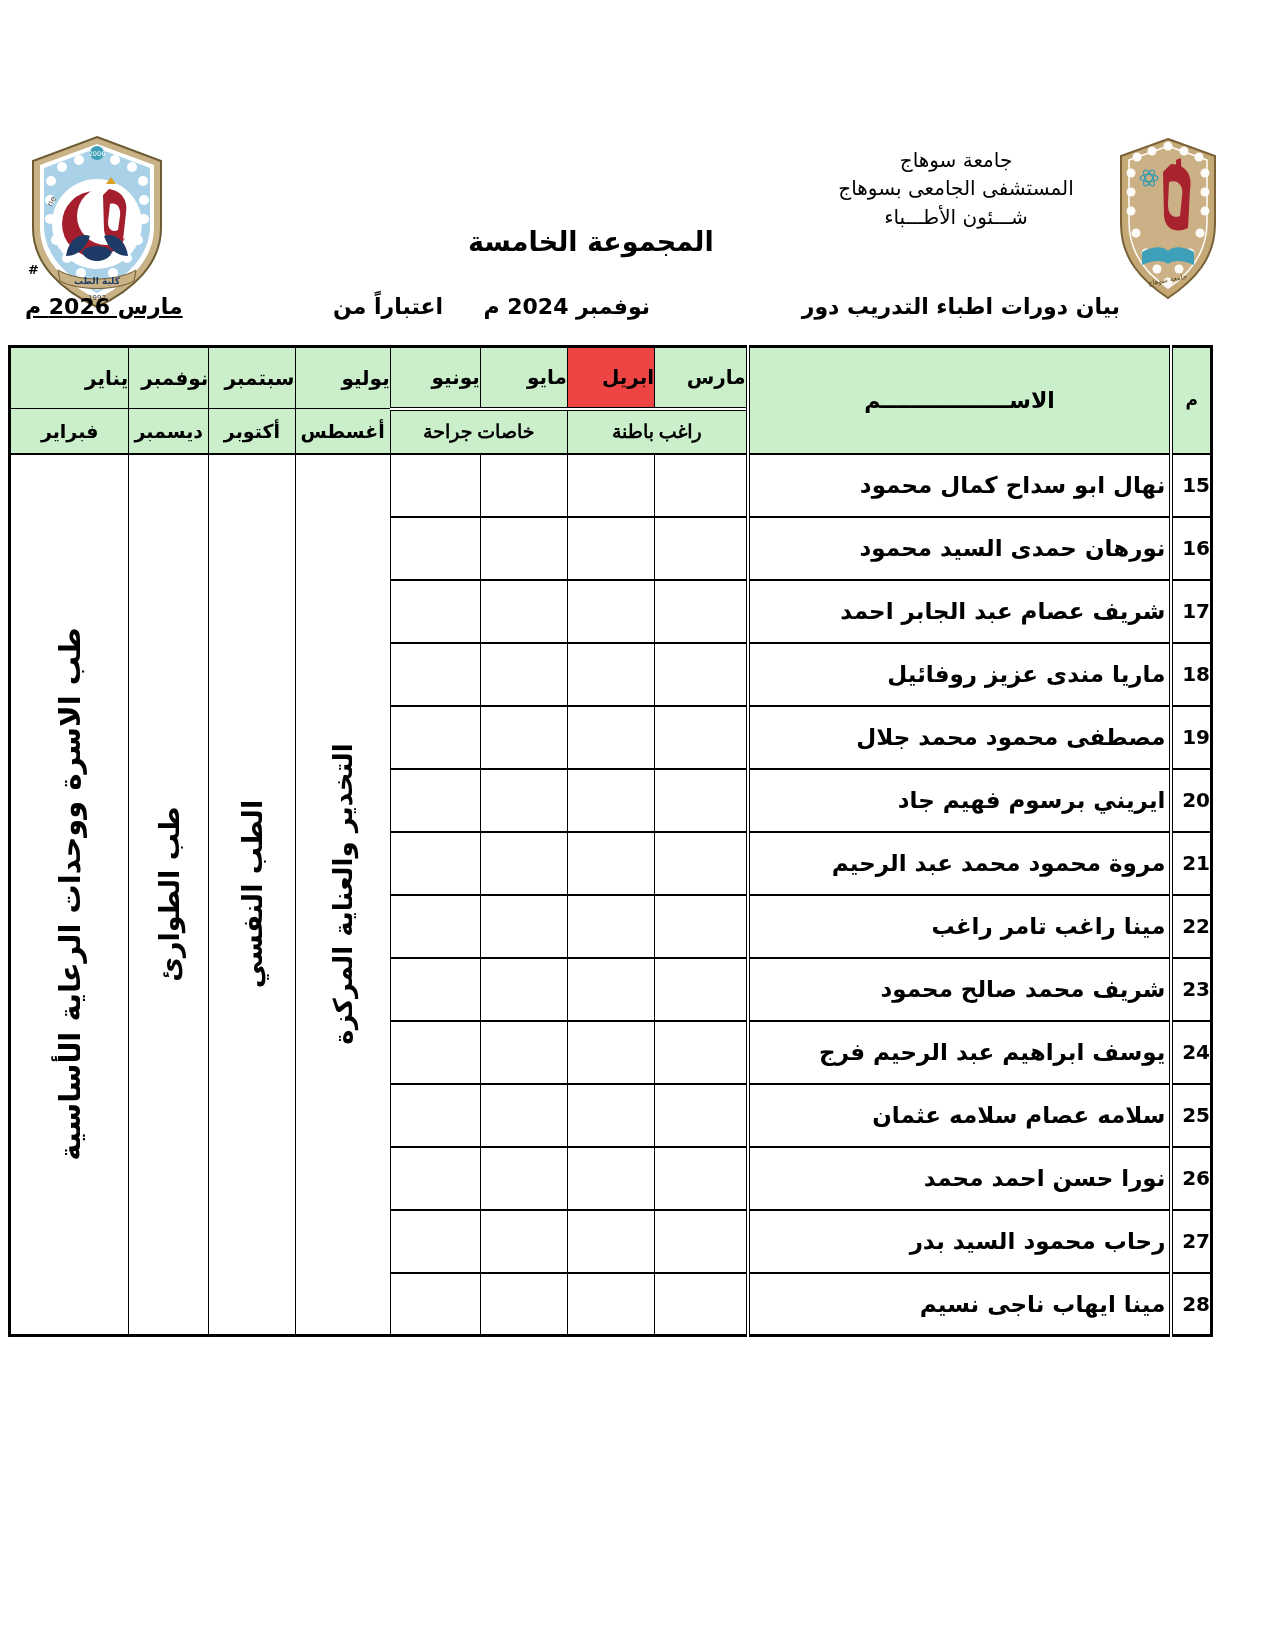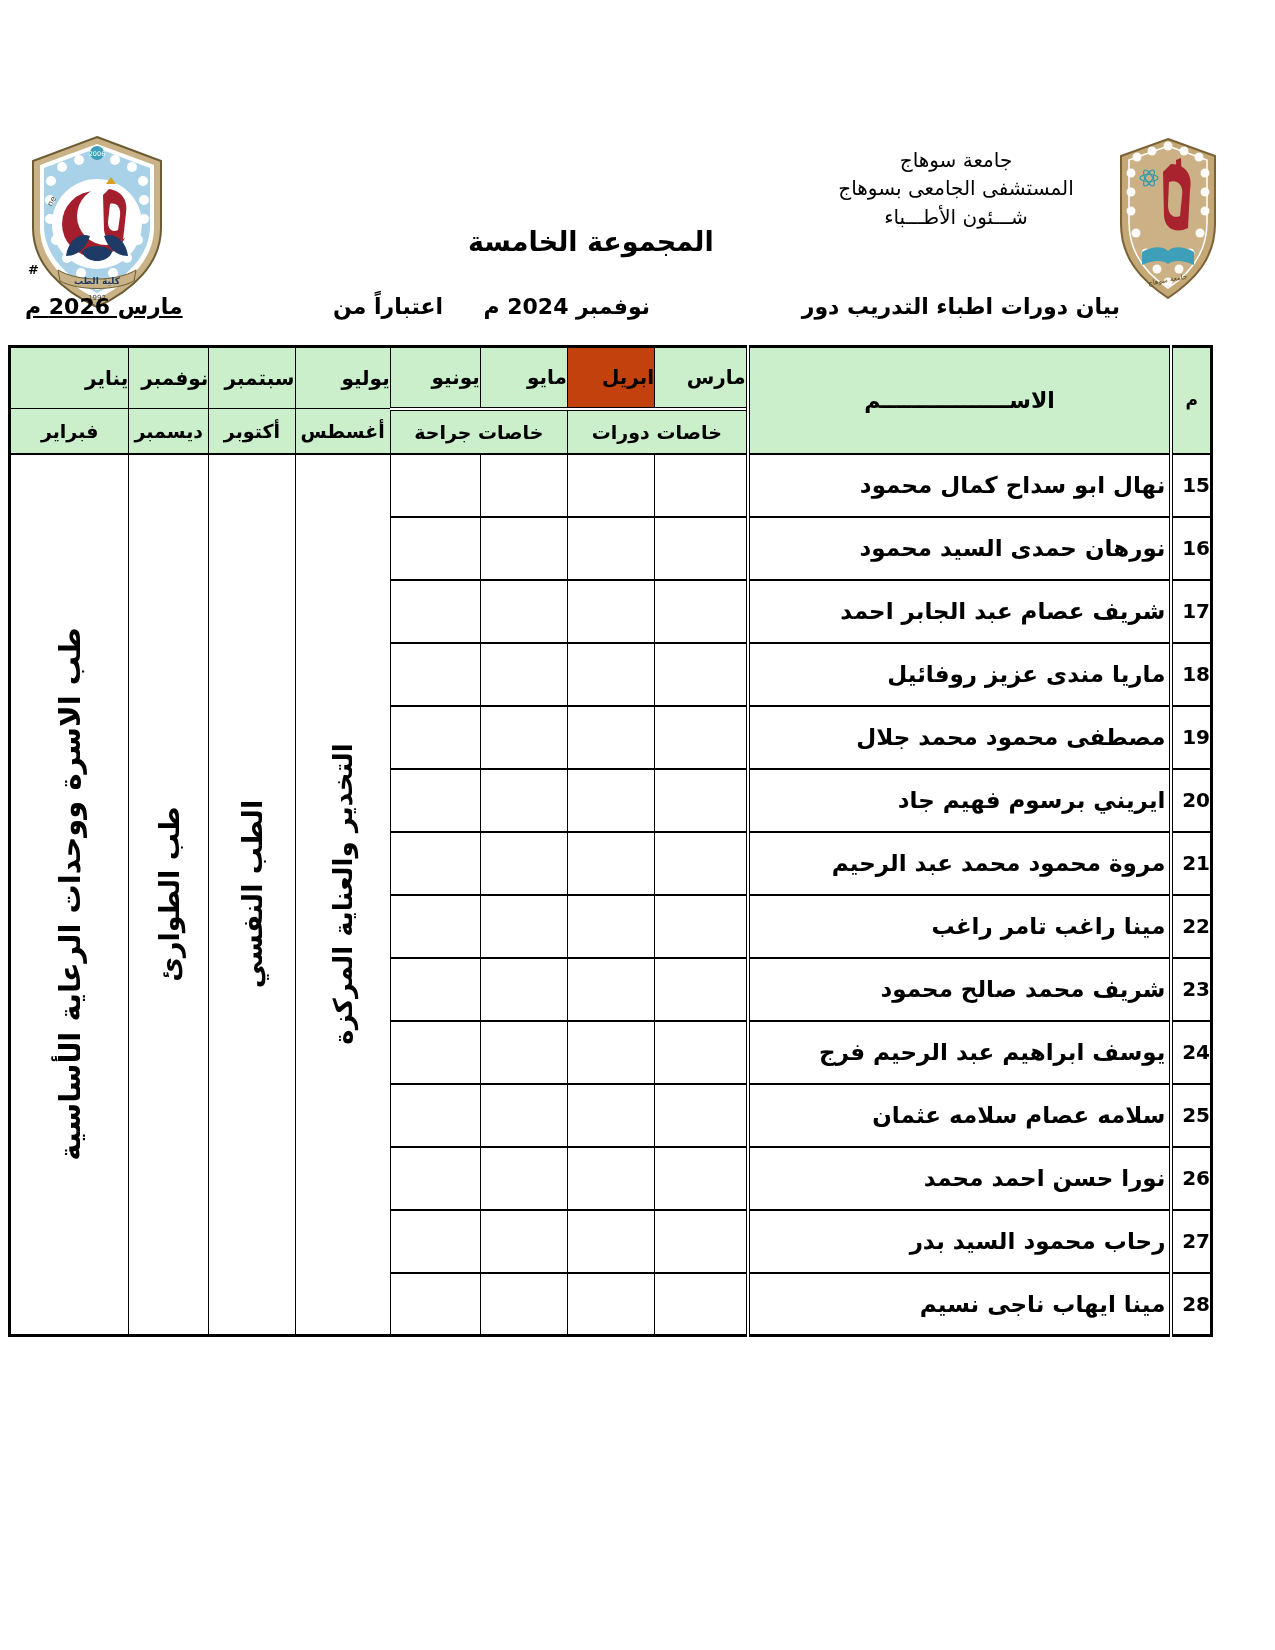"ابريل" th.m1 { background: #c2410c -> #ef4444 }
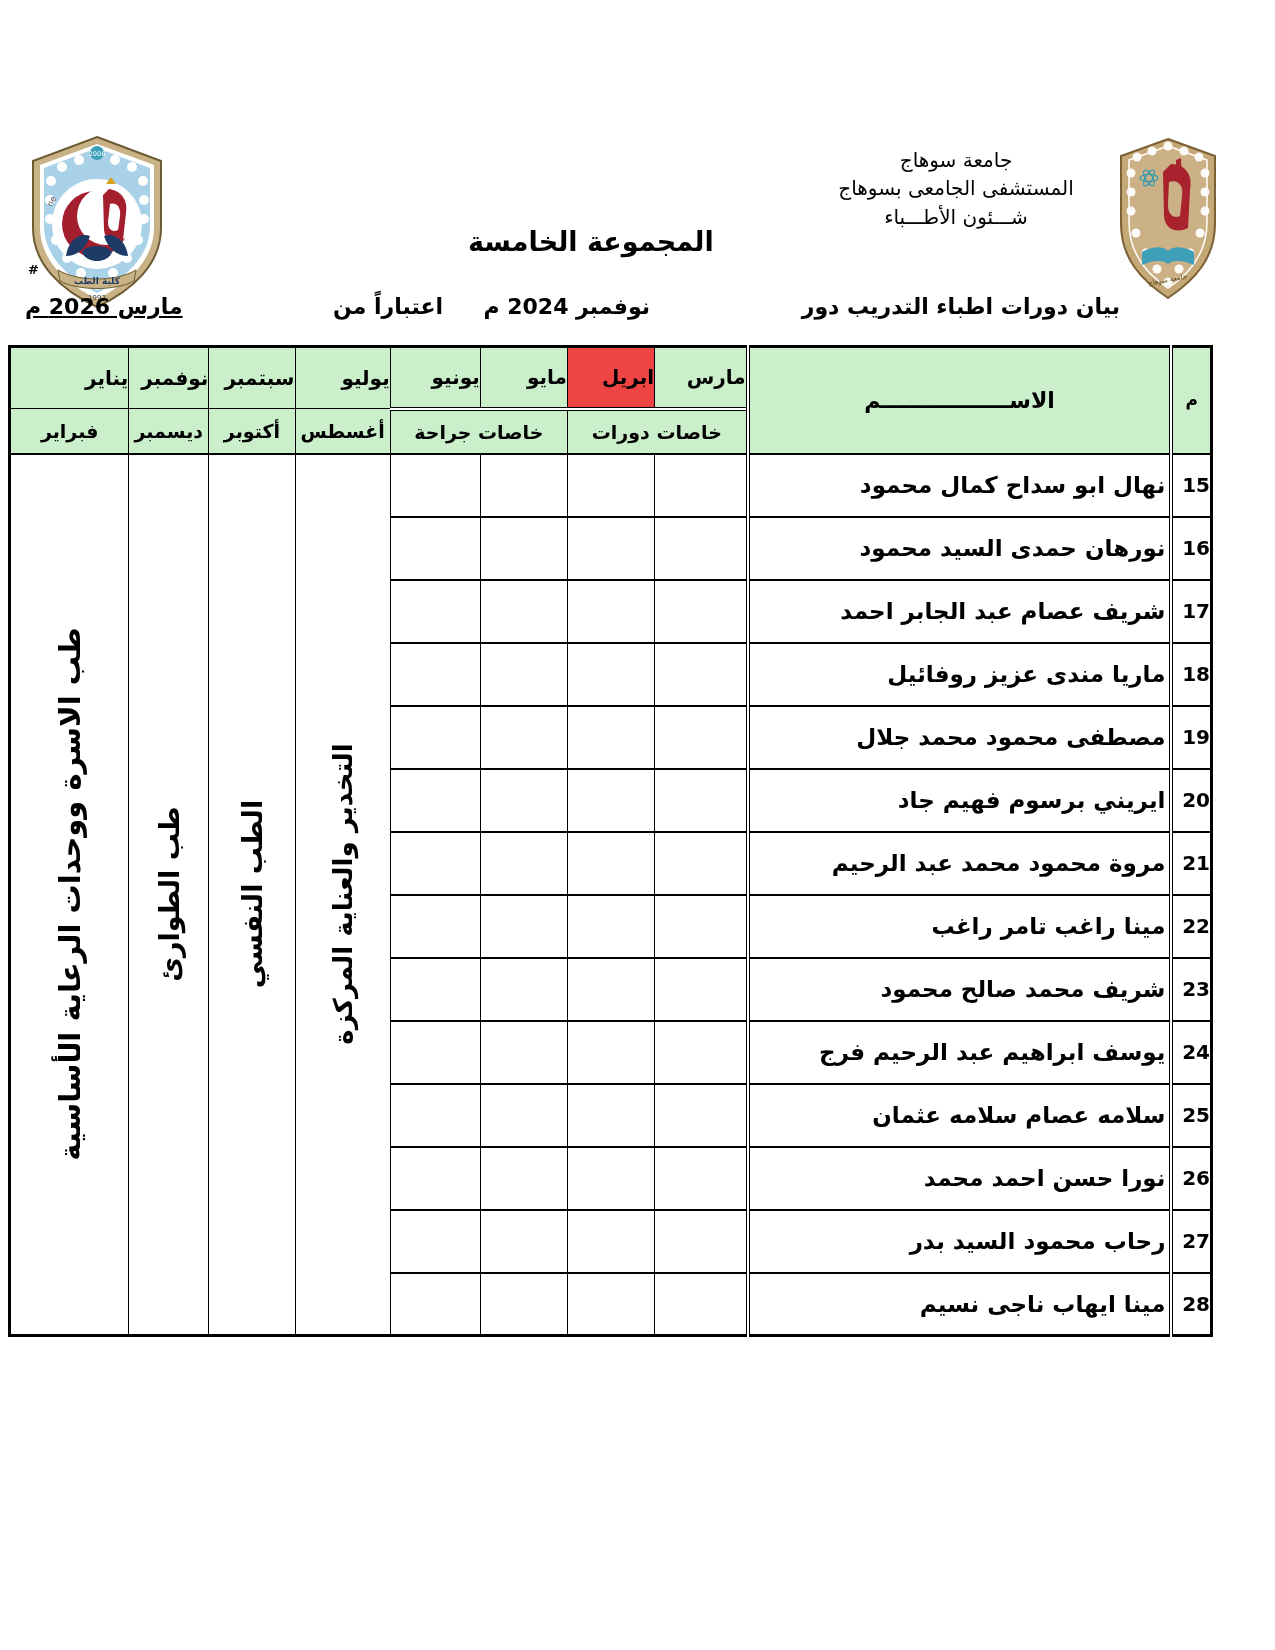"خاصات جراحة" th.spec { font-family: none -> Liberation Serif, serif }
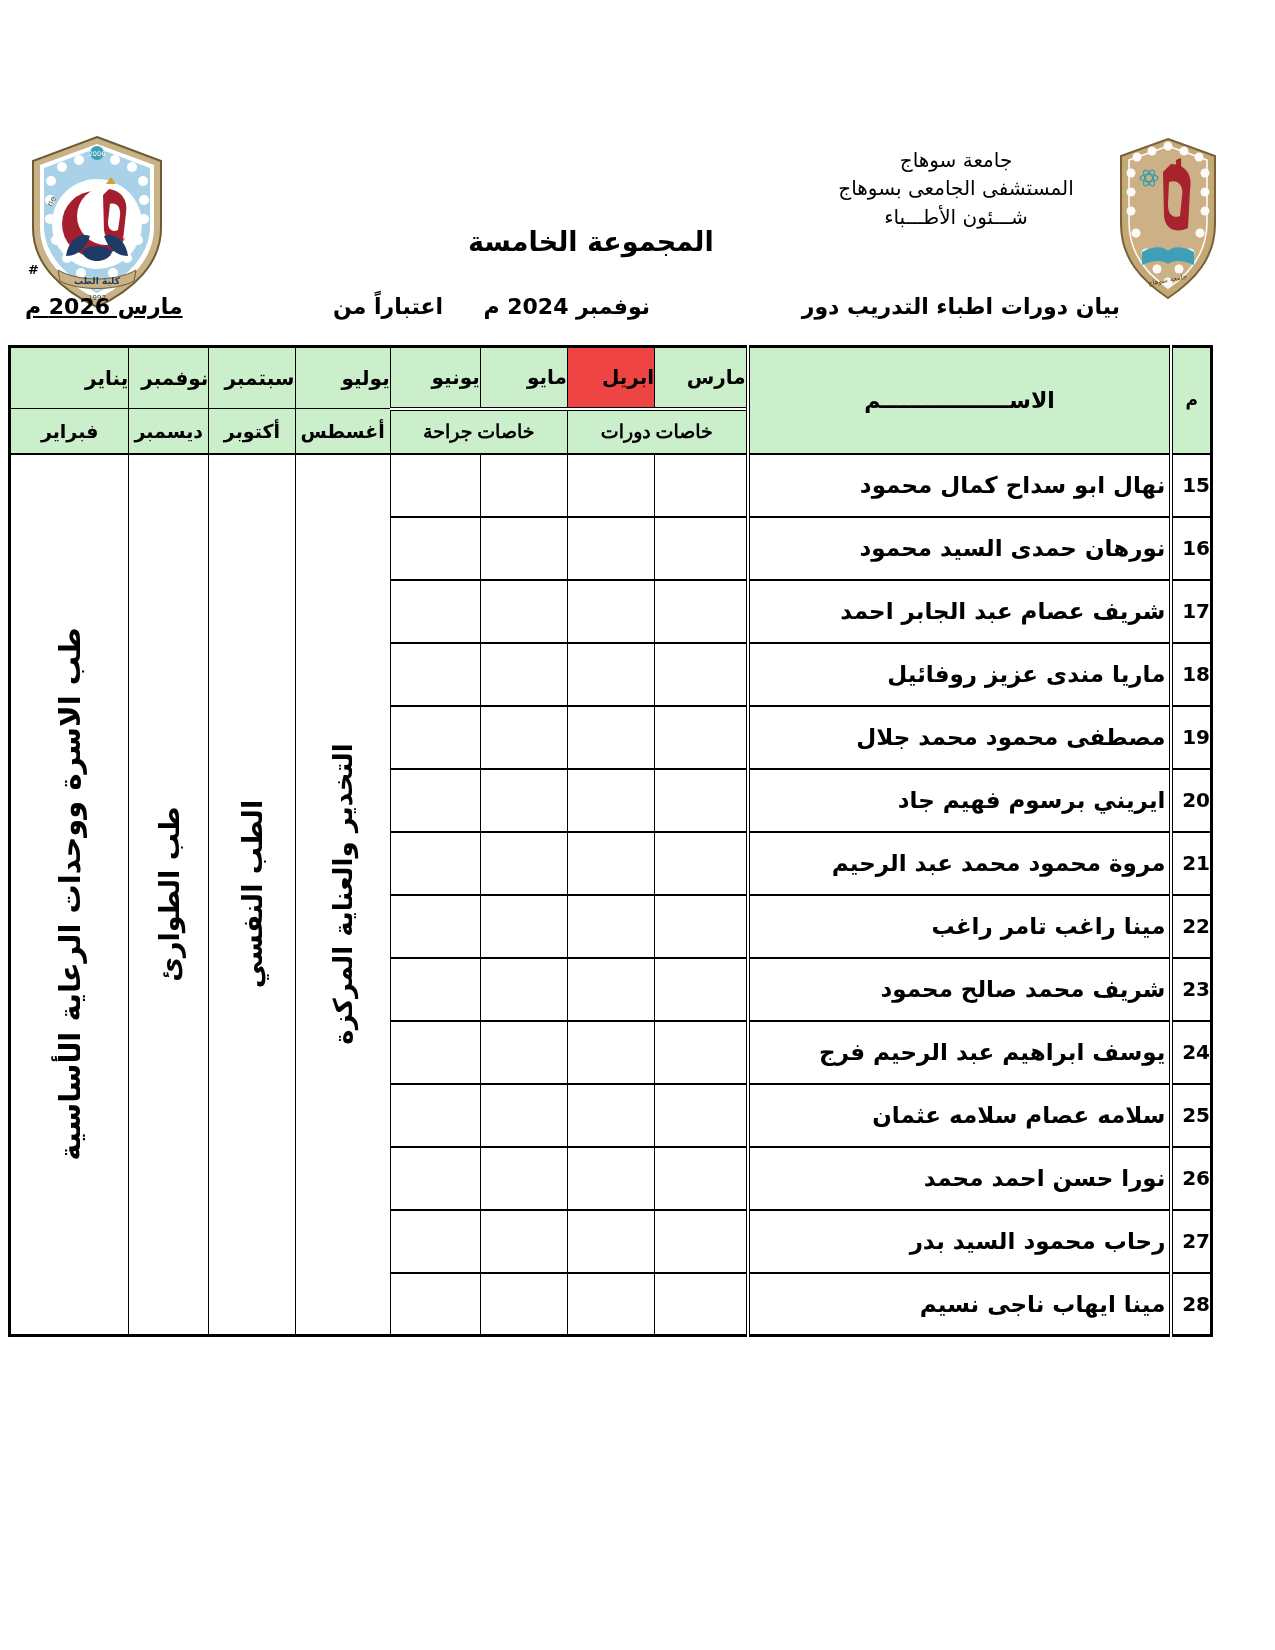"خاصات دورات" th.spec { text: خاصات دورات -> راغب باطنة }
